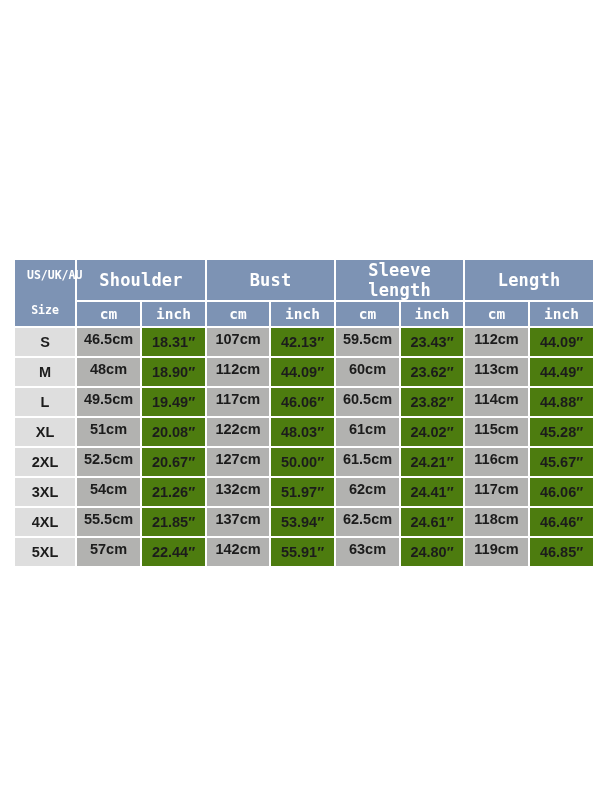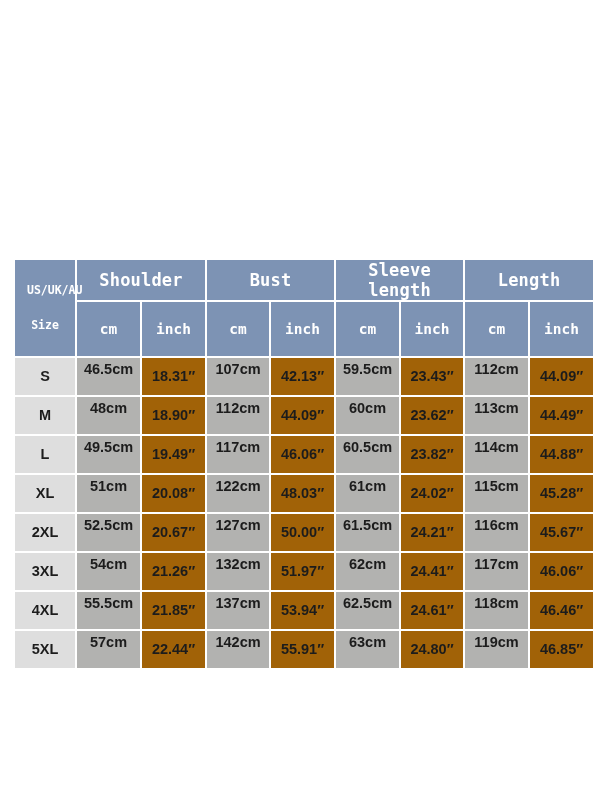"cm" .hdr-sub { height: 54px -> 24px }
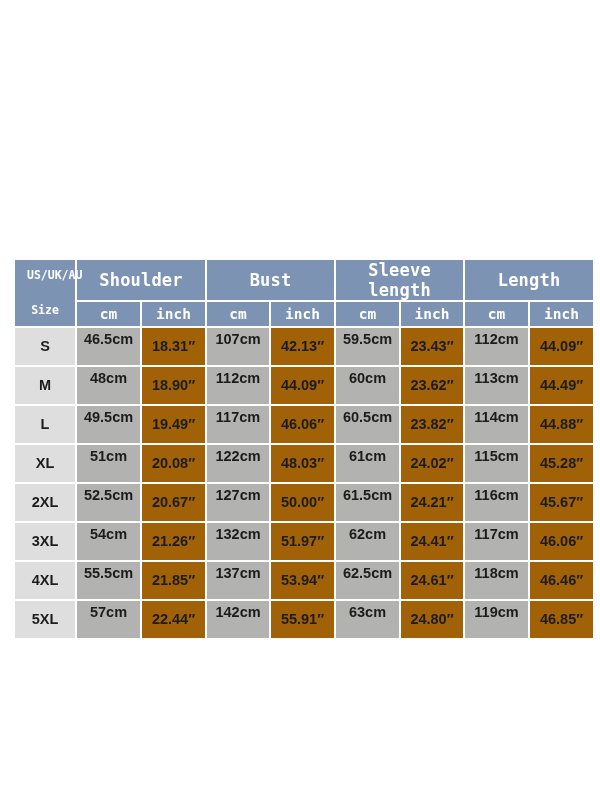"46.5cm" .chip { height: 37px -> 28px }
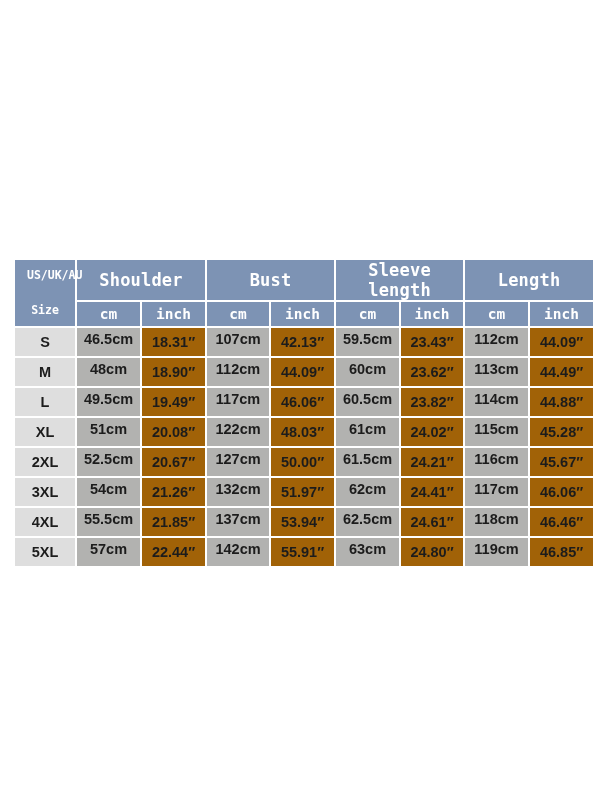"18.31″" .c-inch { background: #a16207 -> #4d7c0f }
